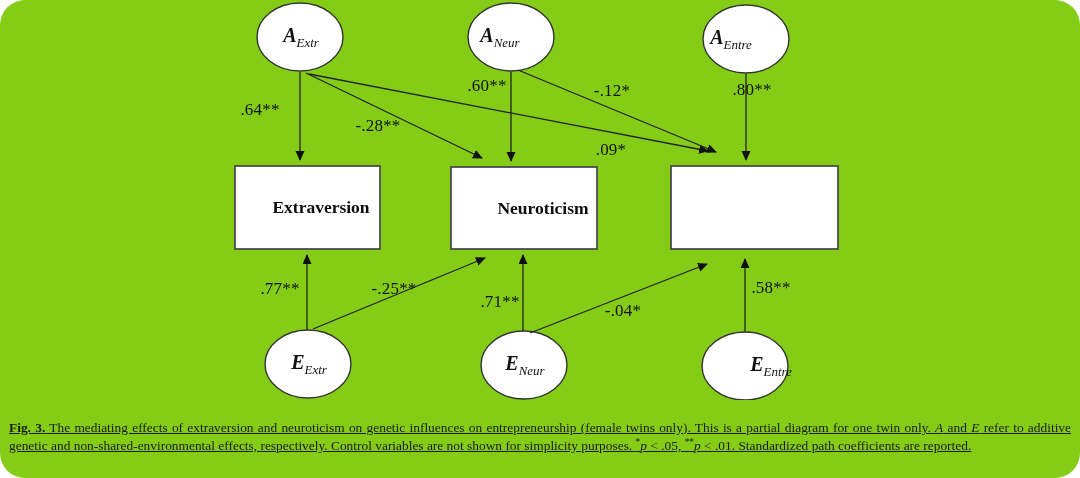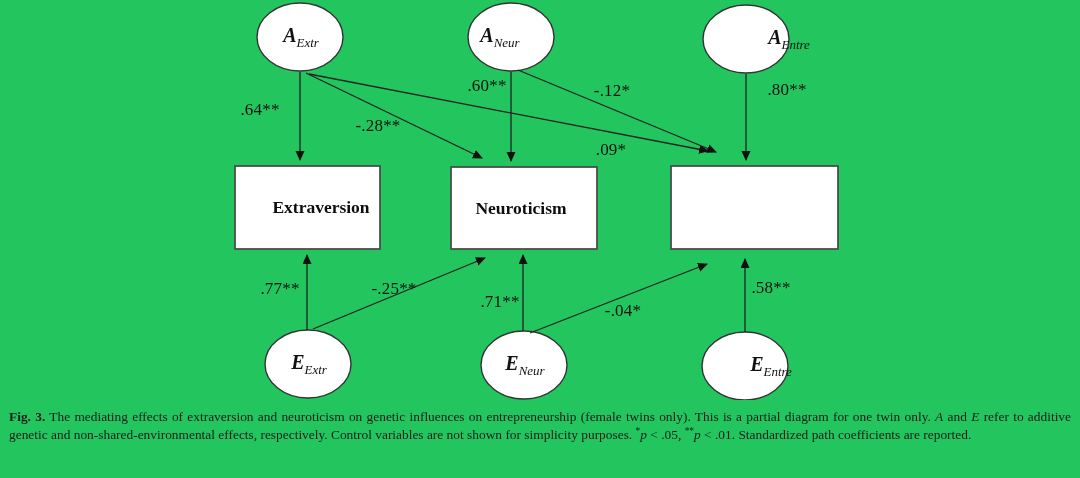"AExtr" #page { background: #22c55e -> #84cc16; border-radius: none -> 25px }
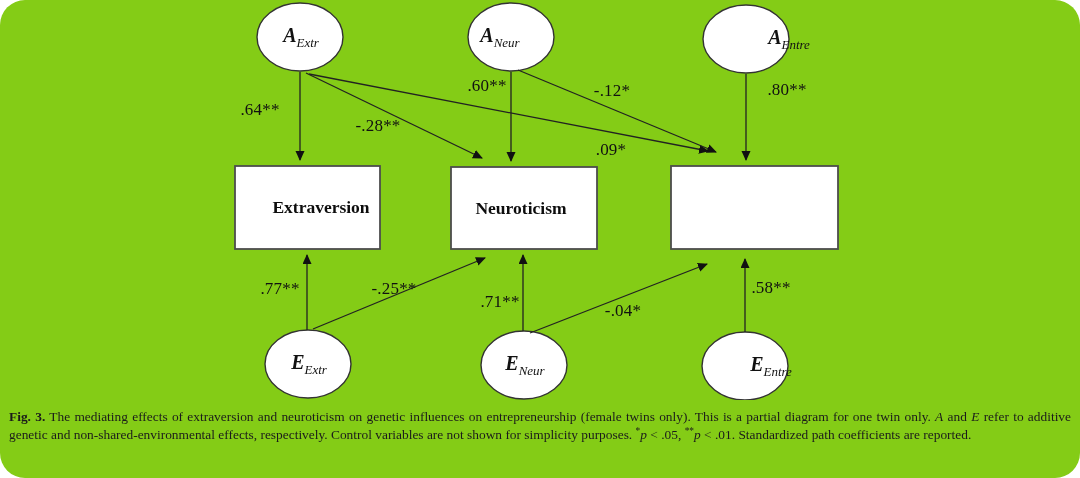"AEntre" div.nodelabel { left: 789px -> 731px }
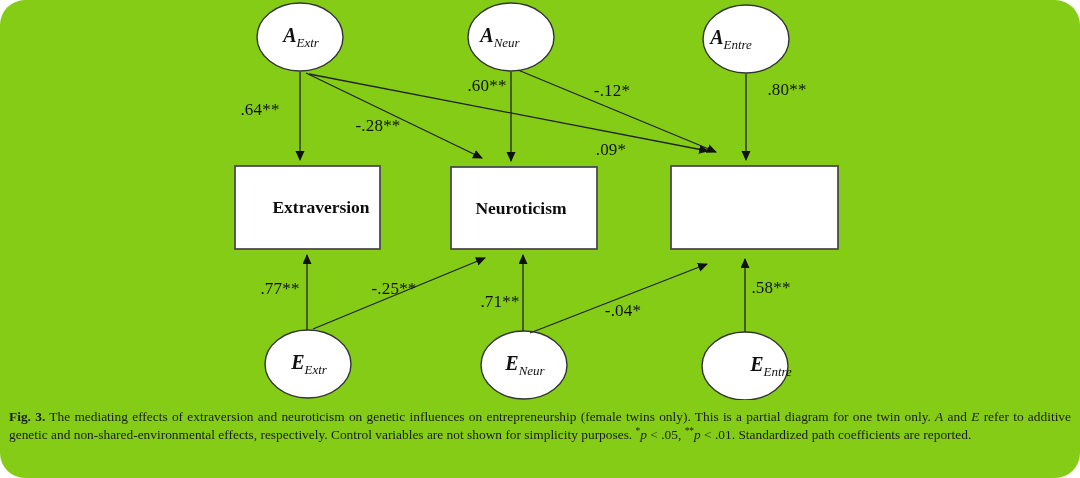".80**" div.coef { left: 787px -> 752px }
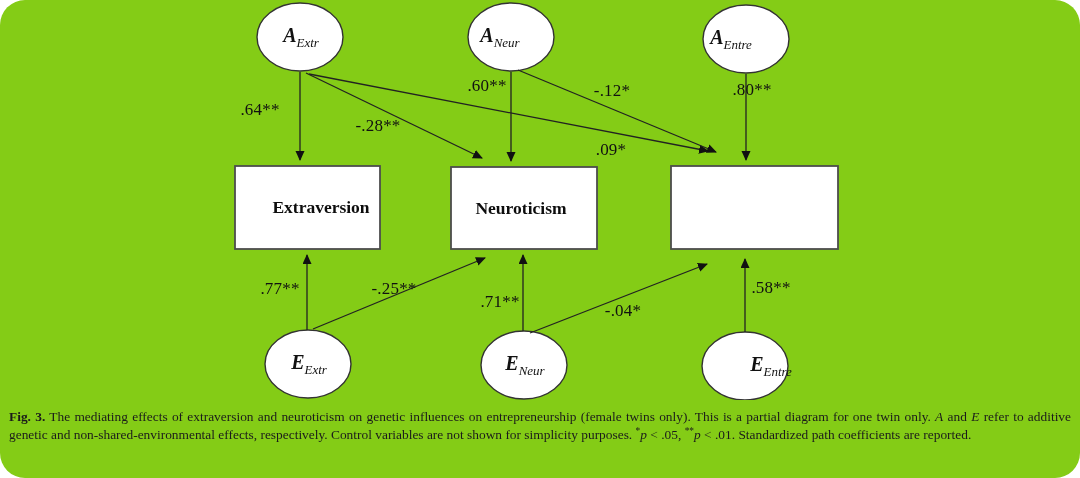"Neuroticism" div.boxlabel { left: 448px -> 470px }
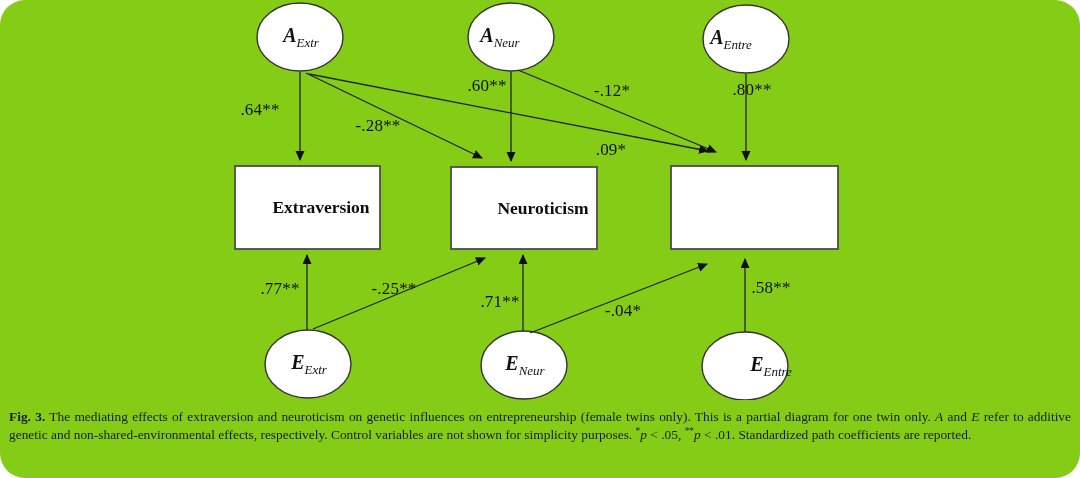"Fig. 3. The mediating effects" .caption { text-decoration: none -> underline; top: 408px -> 419px }
